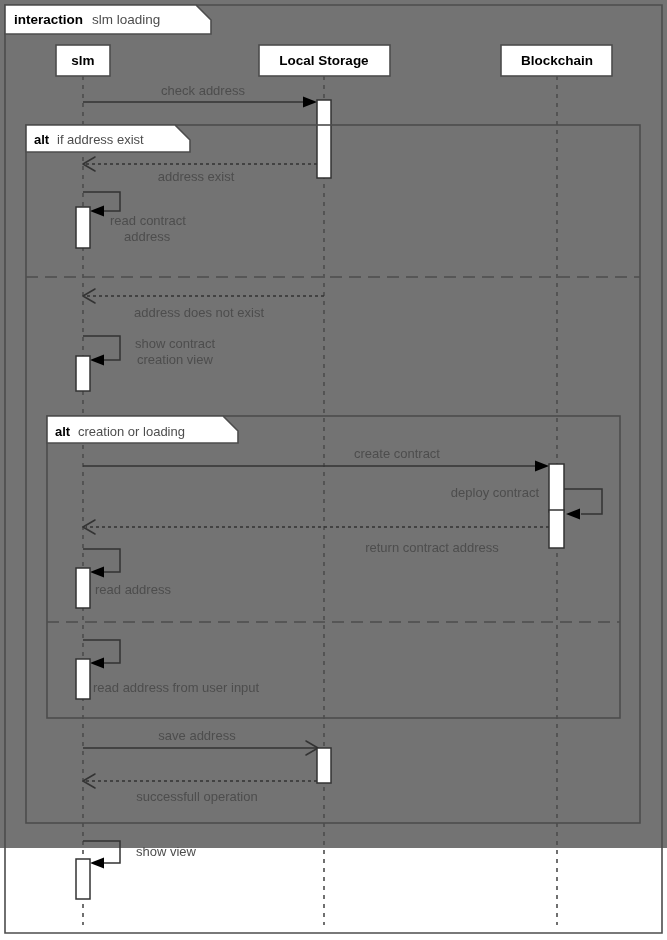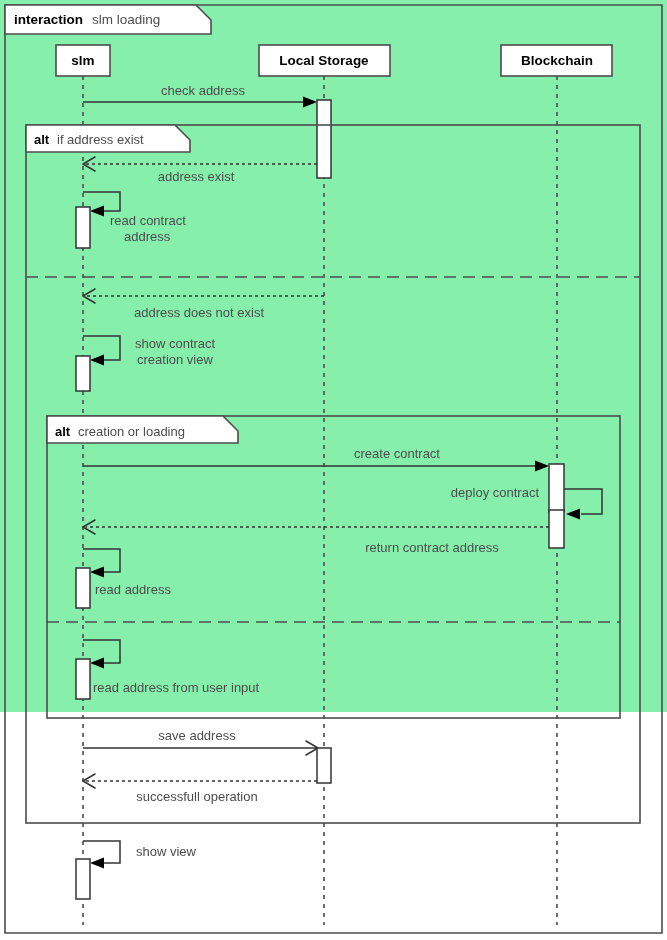"interaction" #diagram-root { background: #86efac -> #737373; height: 712px -> 848px }
